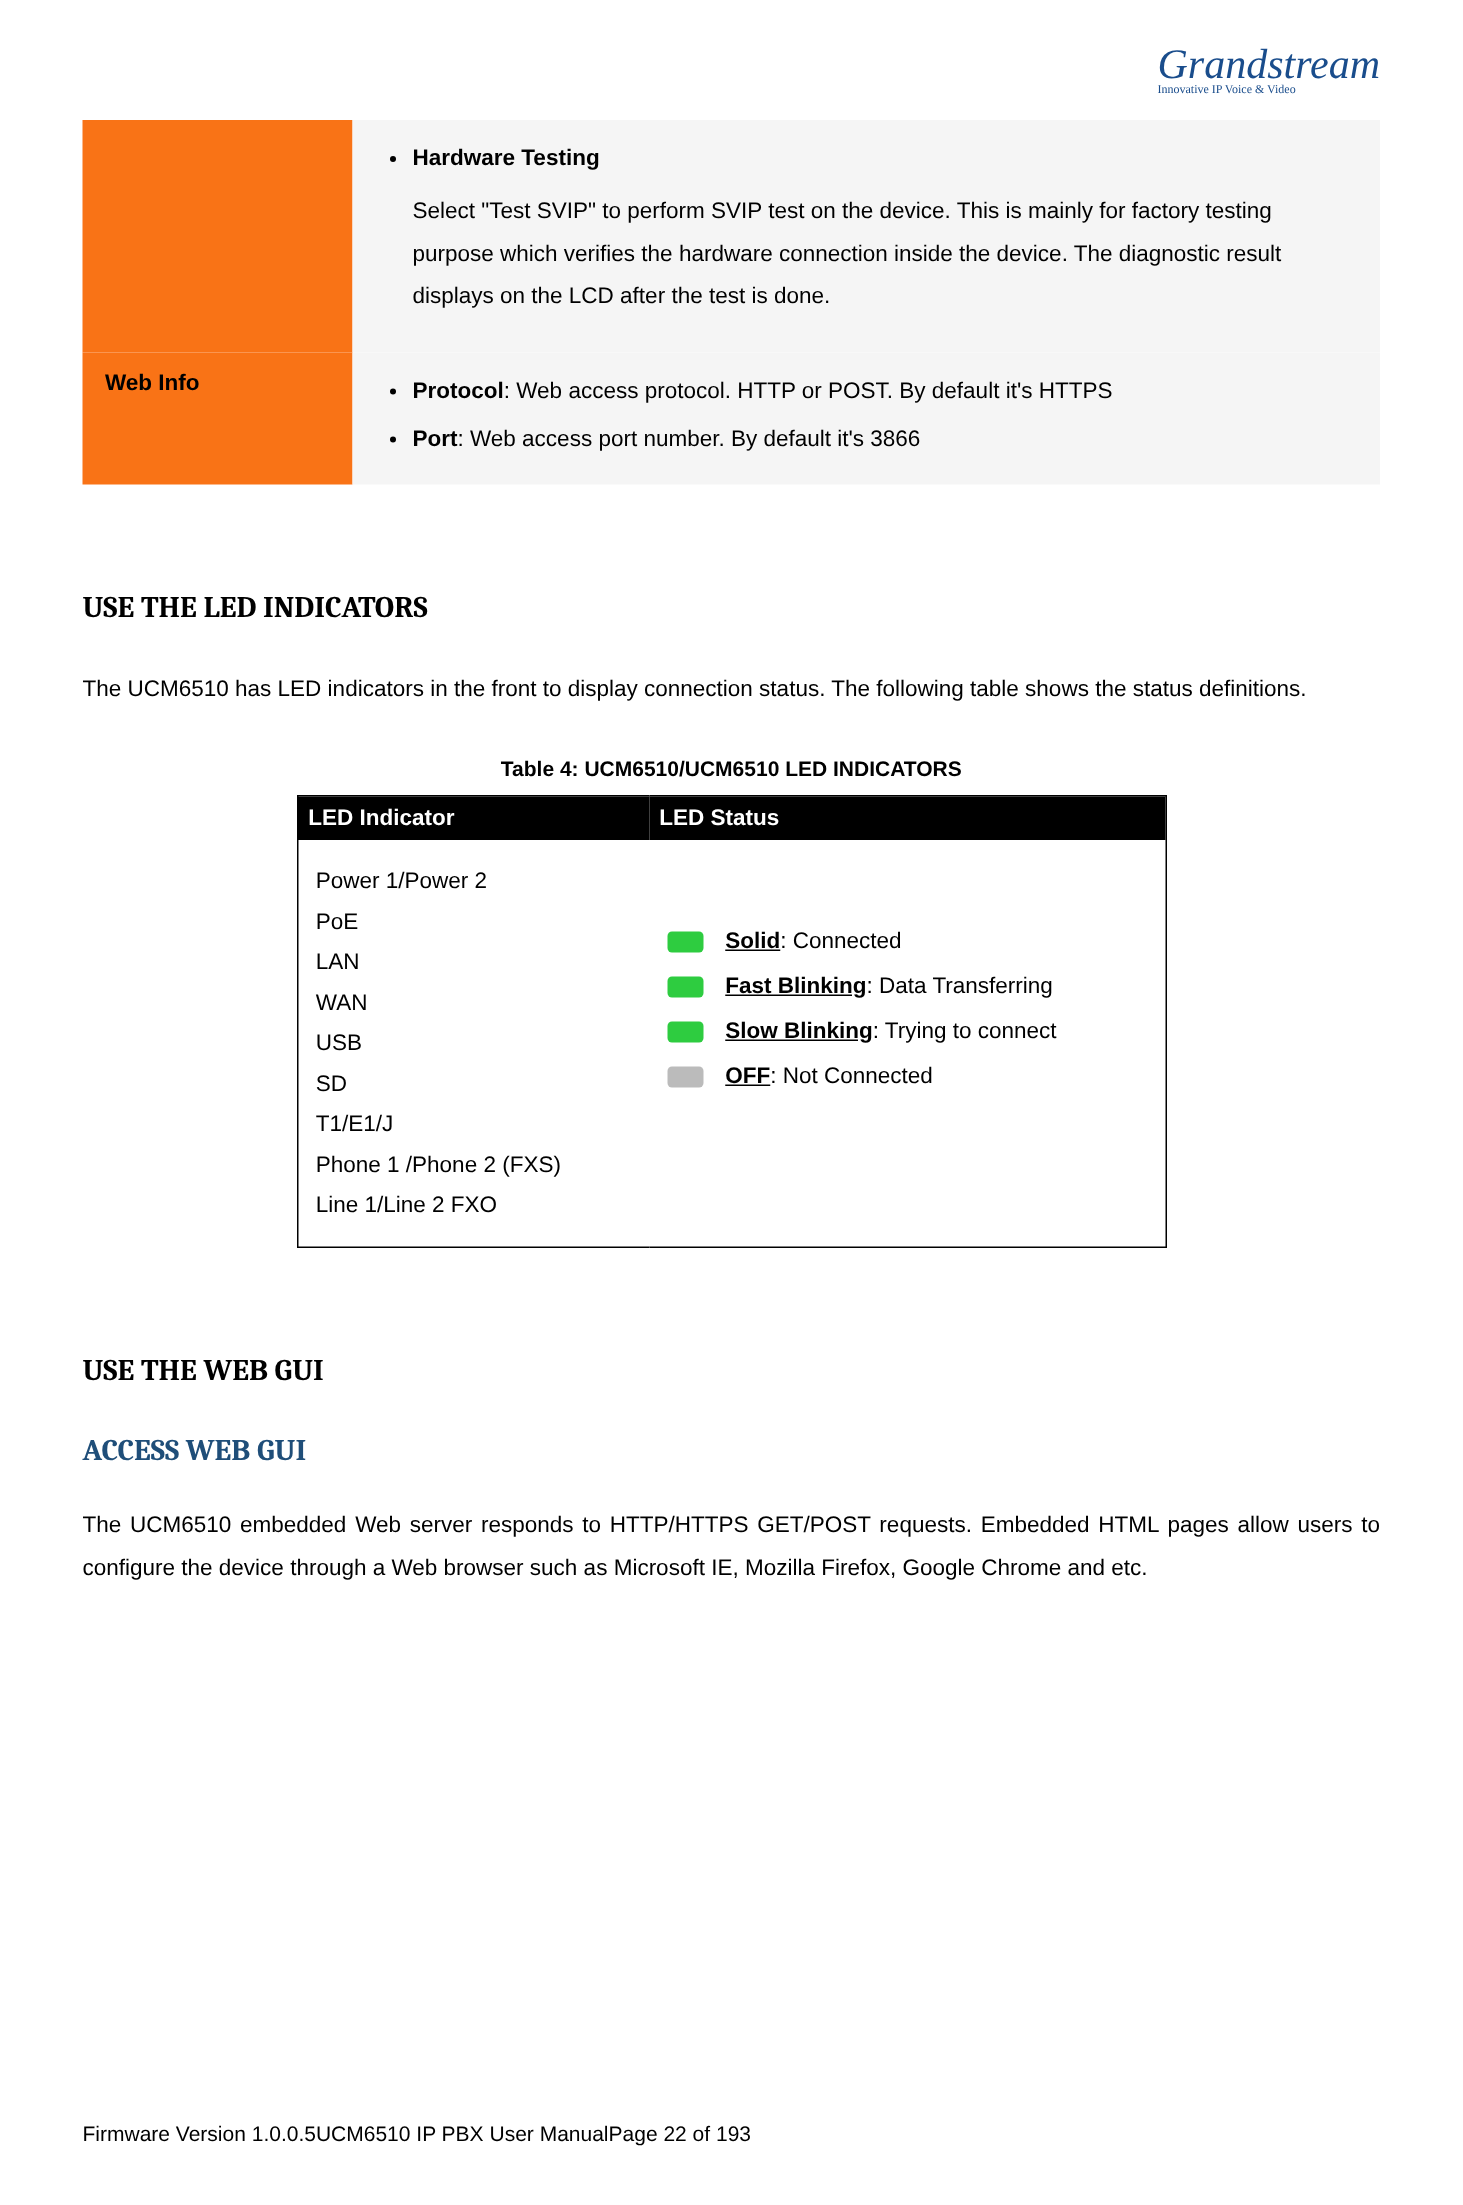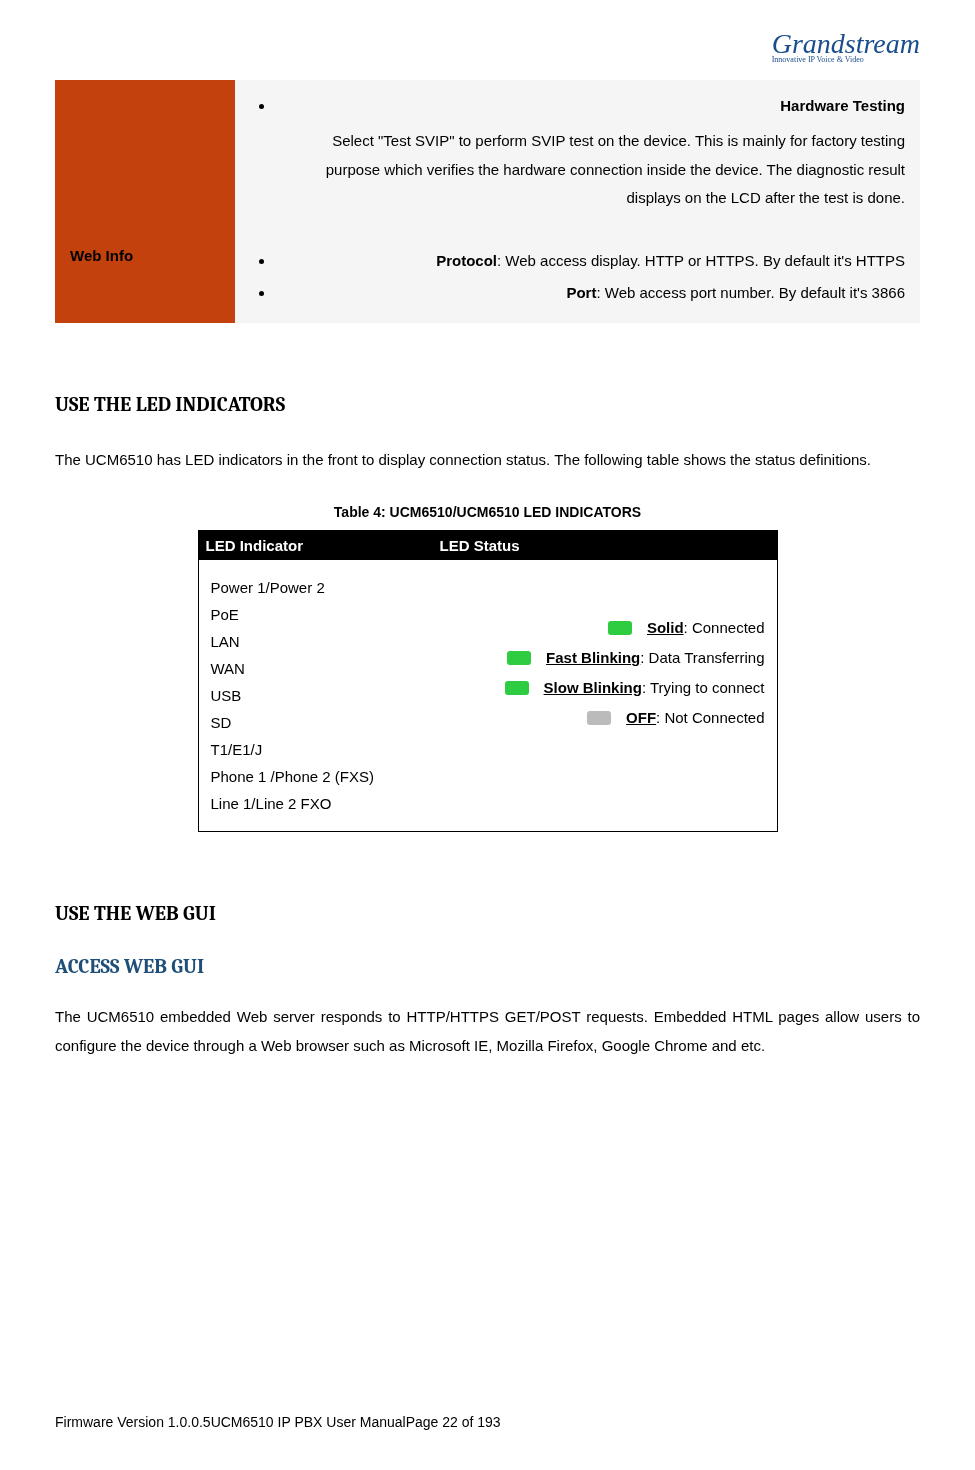"Hardware Testing" .config-content ul { text-align: right -> none }
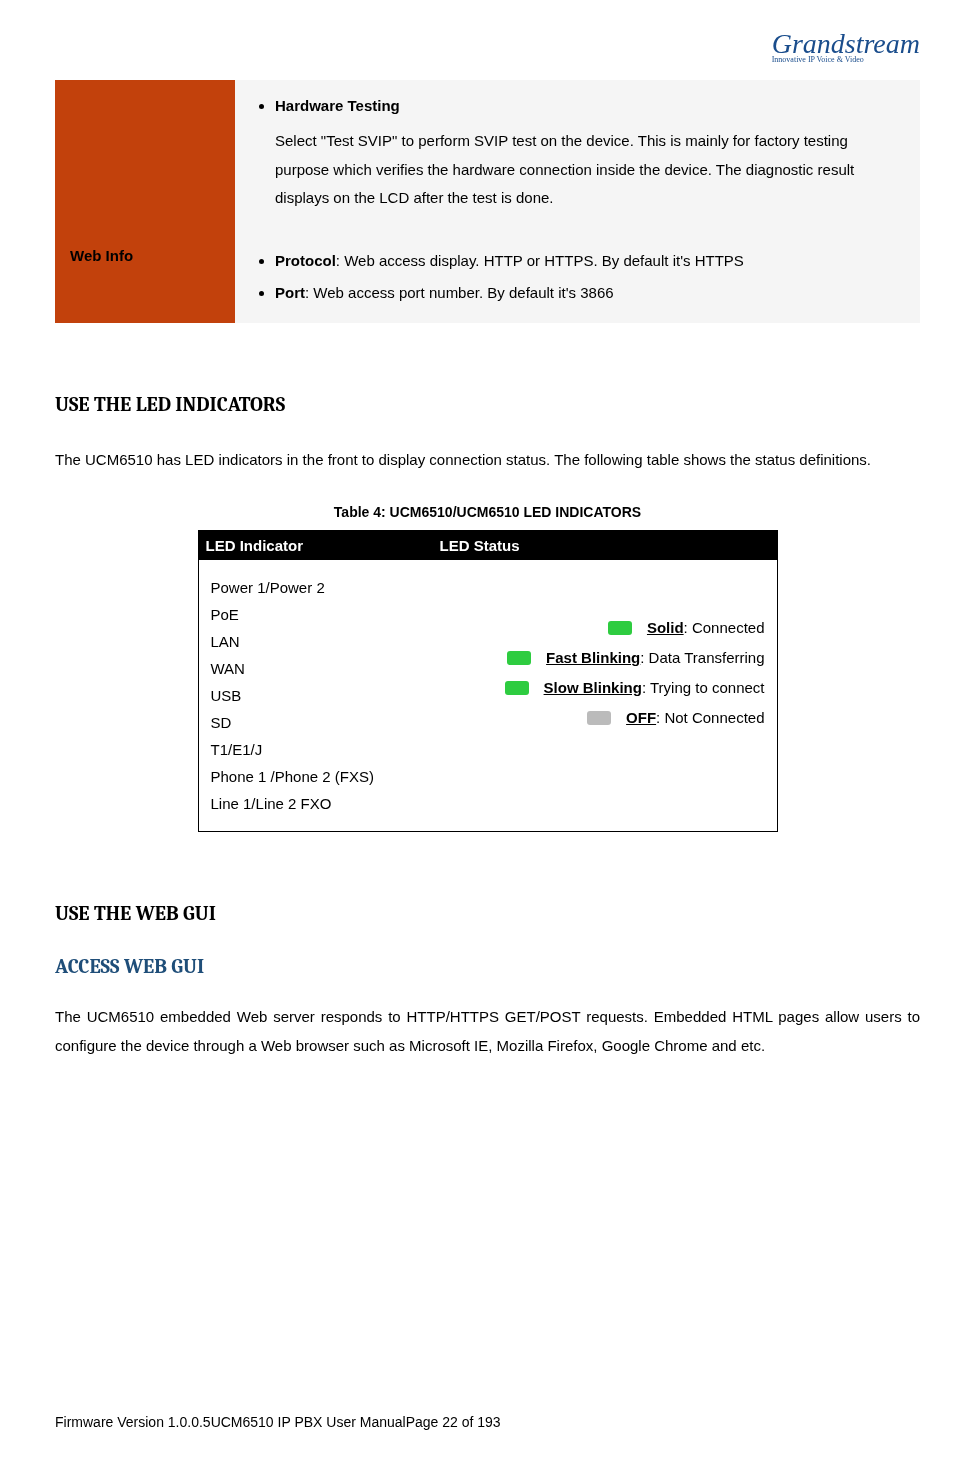"Web Info" .config-label { background: #c2410c -> #f97316 }
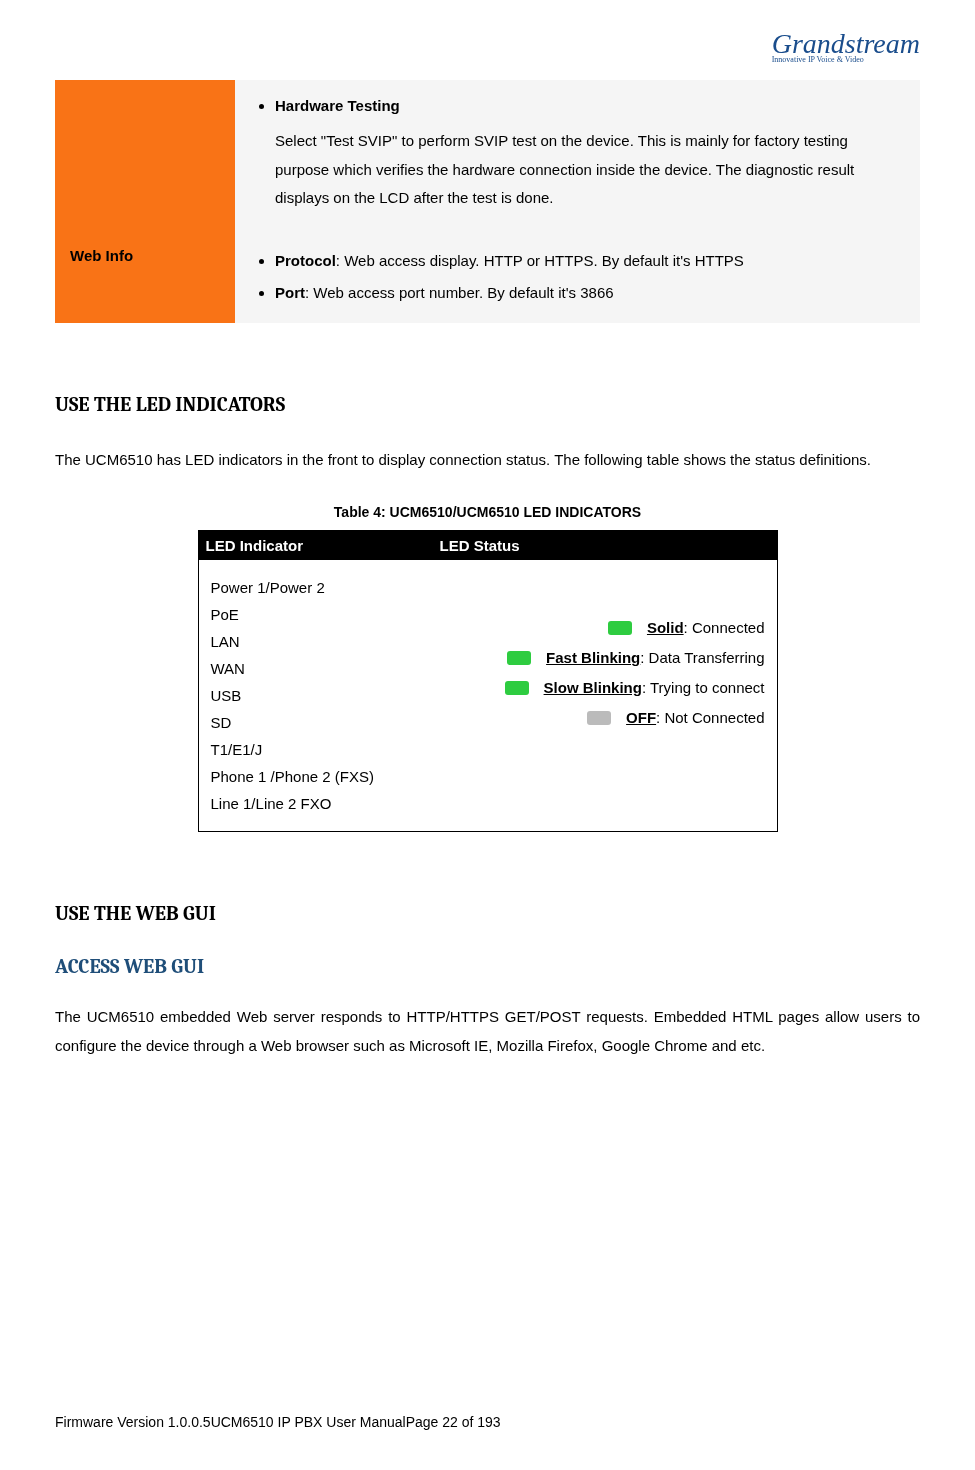": Web access display. HTTP" span { text: display. HTTP or HTTPS -> protocol. HTTP or POST }
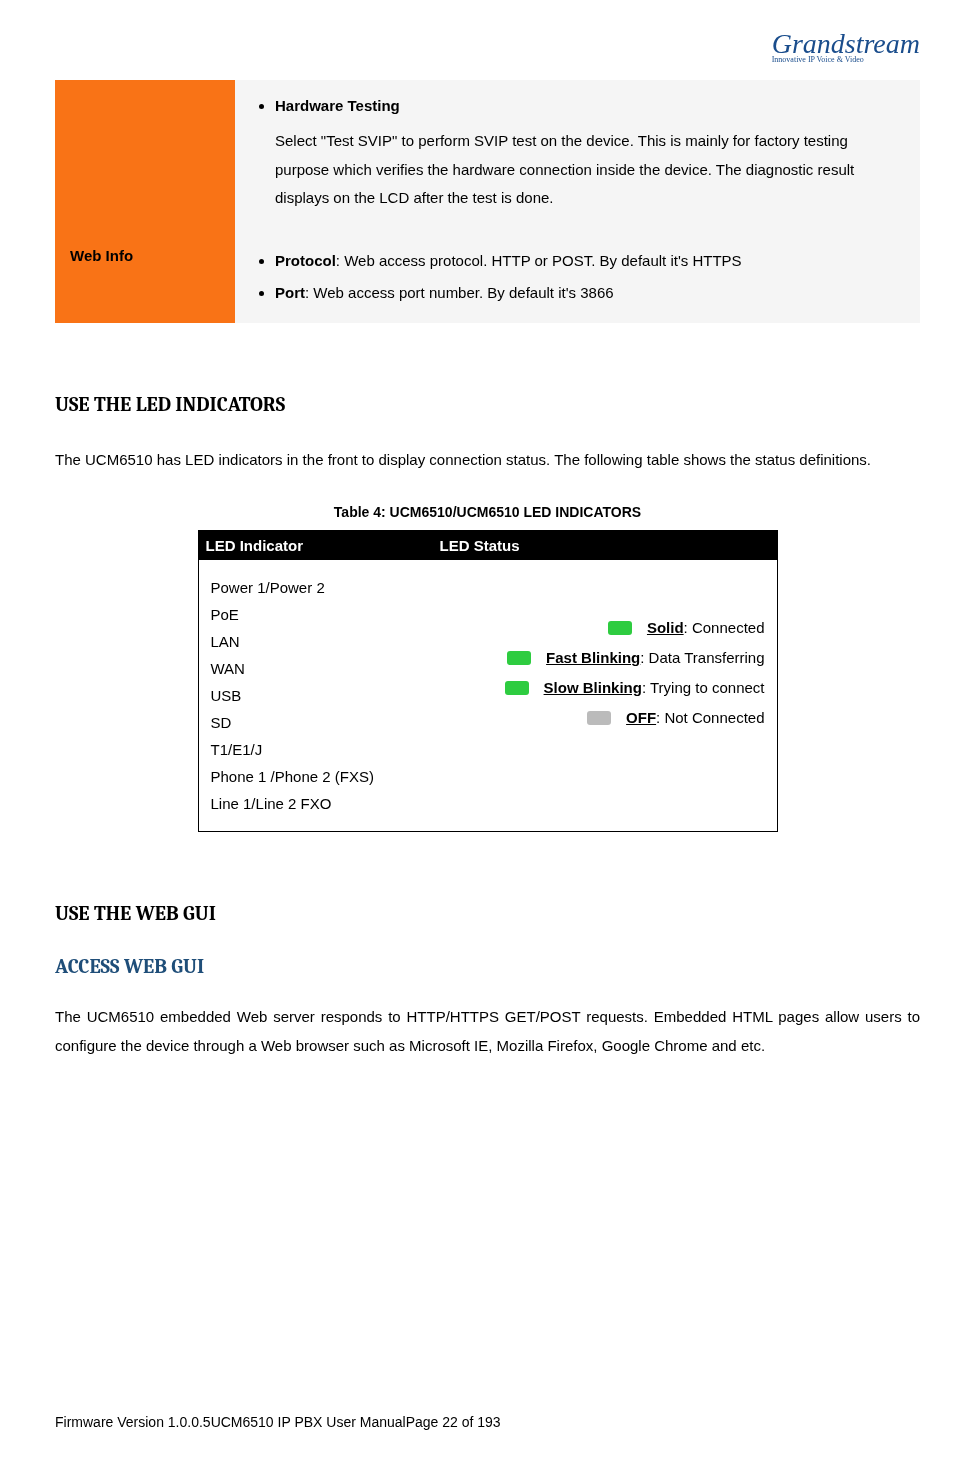"Solid: Connected" .status-row { justify-content: flex-end -> none }
